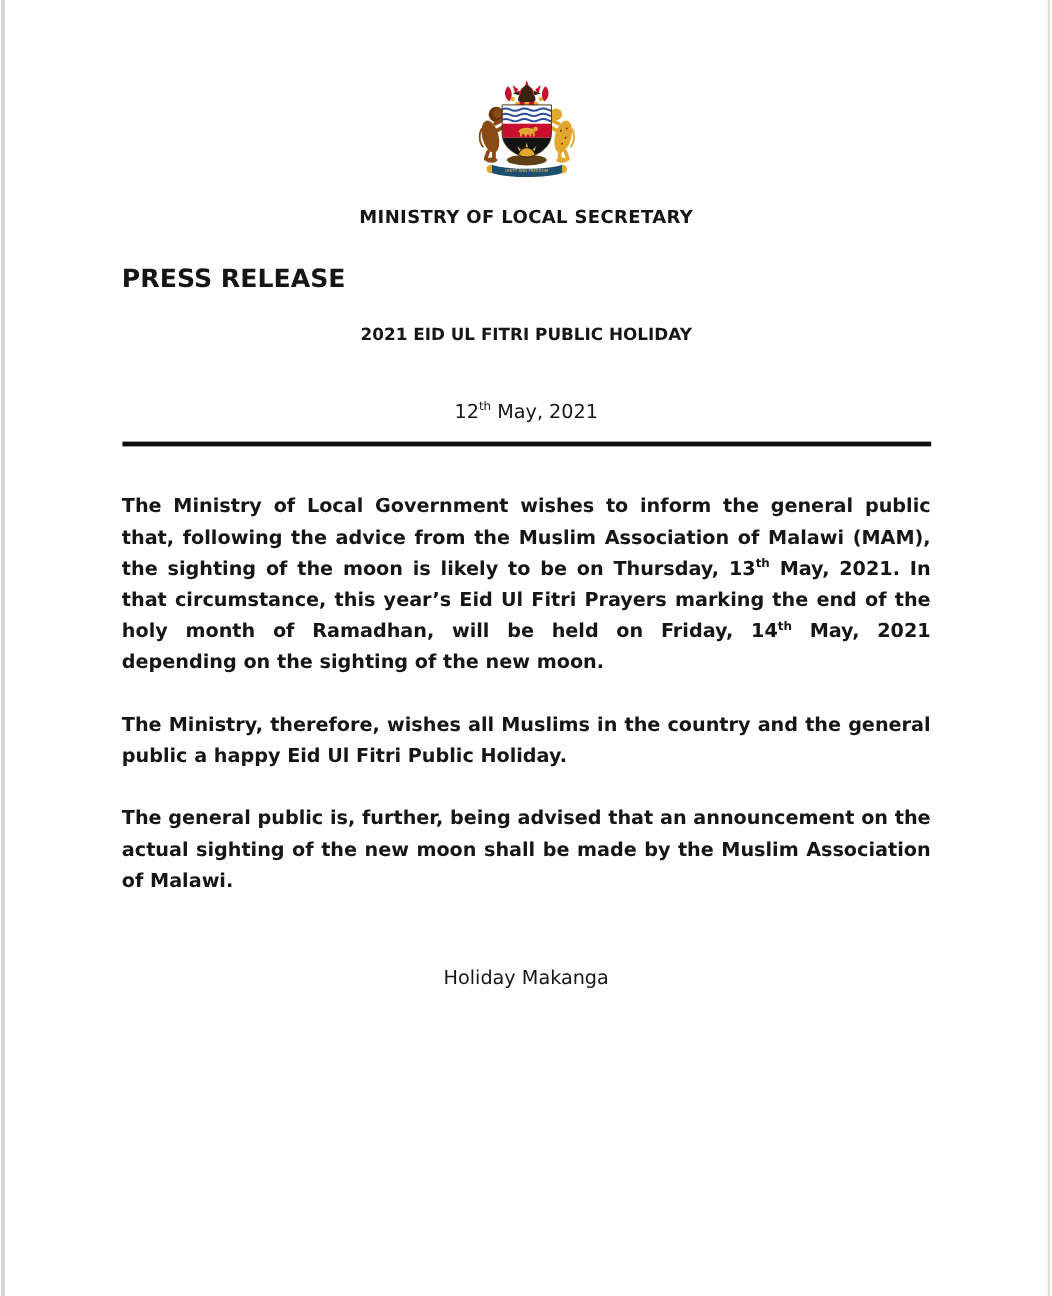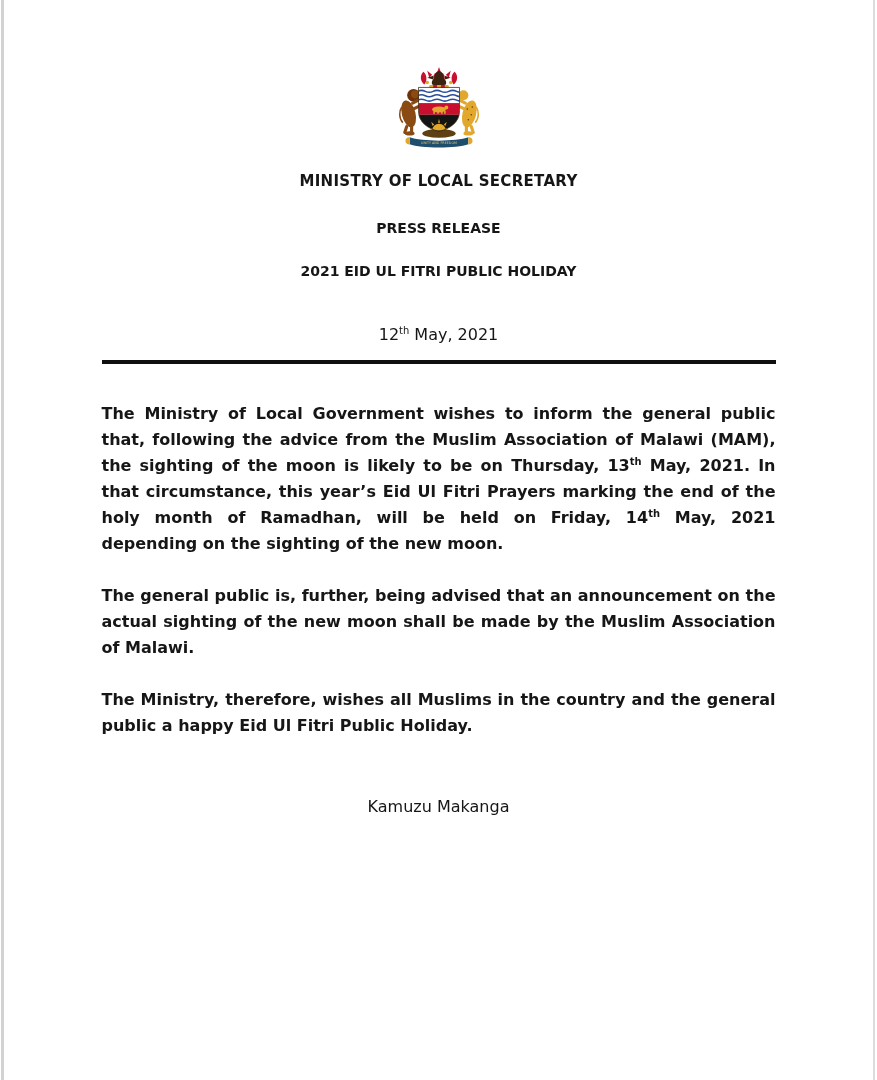"PRESS RELEASE" .h-doctype { font-size: 14px -> 21px; text-align: center -> none }
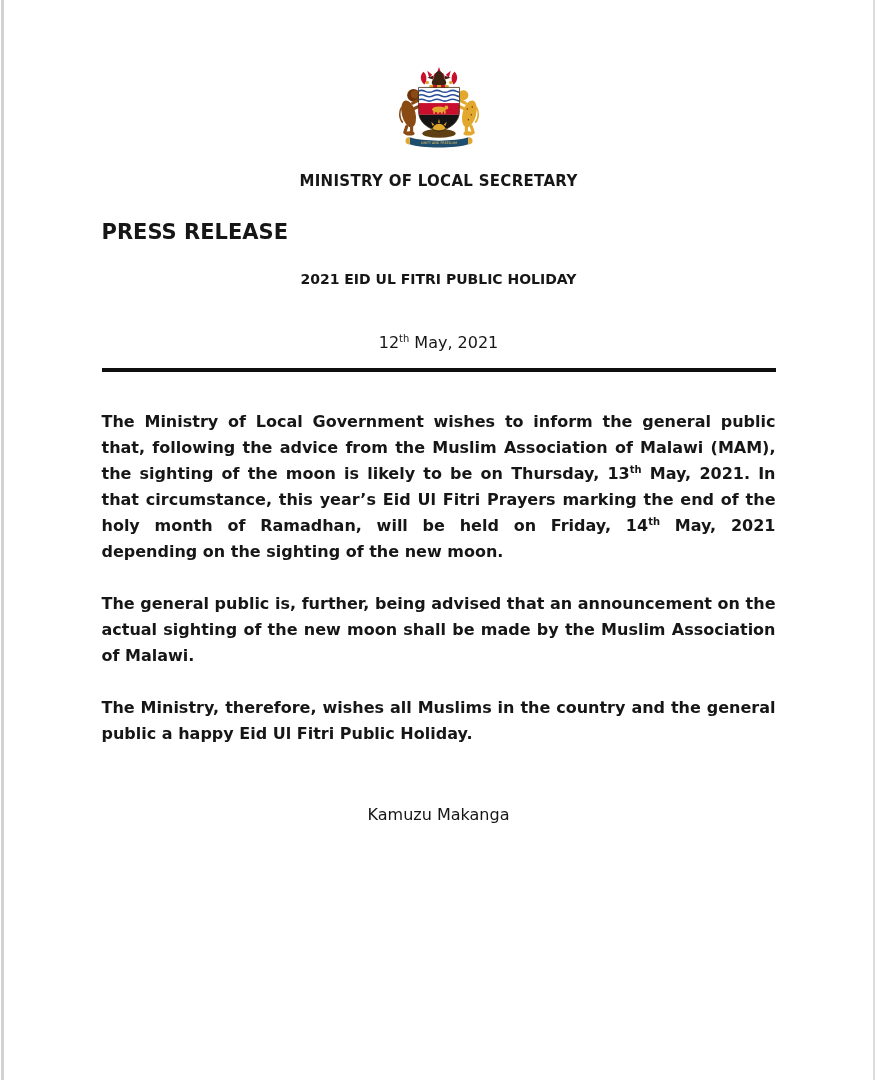"The general public is, further," p { order: before "The Ministry, therefore, wishes all" -> after "The Ministry, therefore, wishes all" }
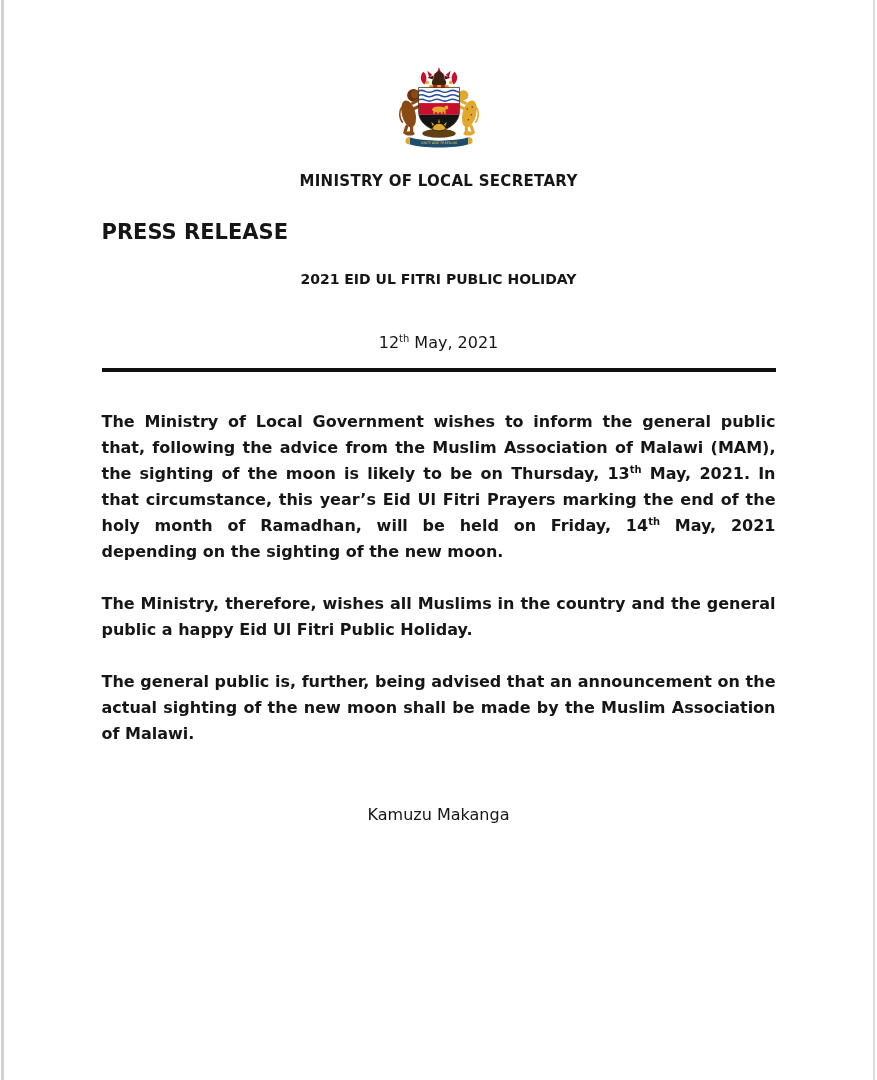"Kamuzu Makanga" div.sig-name { text: Kamuzu -> Holiday }
